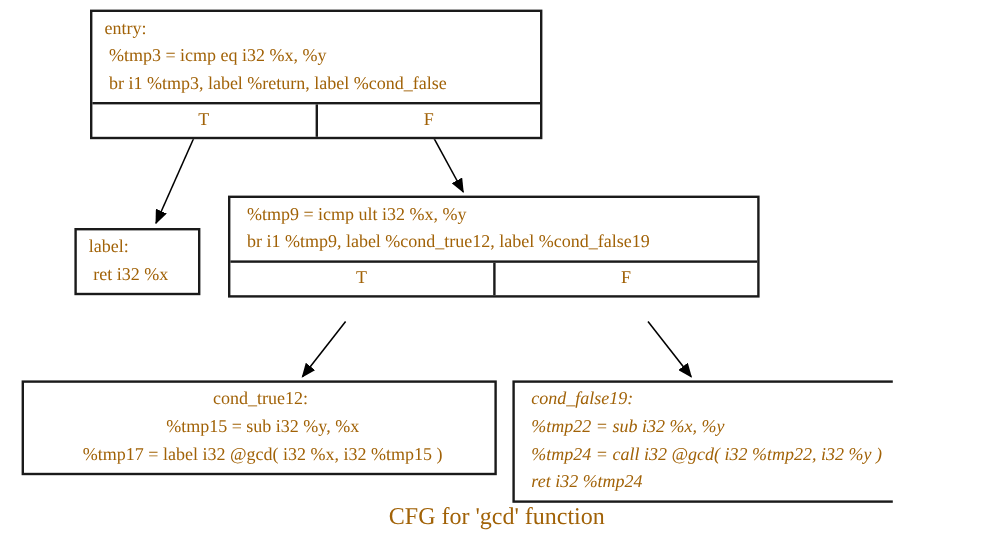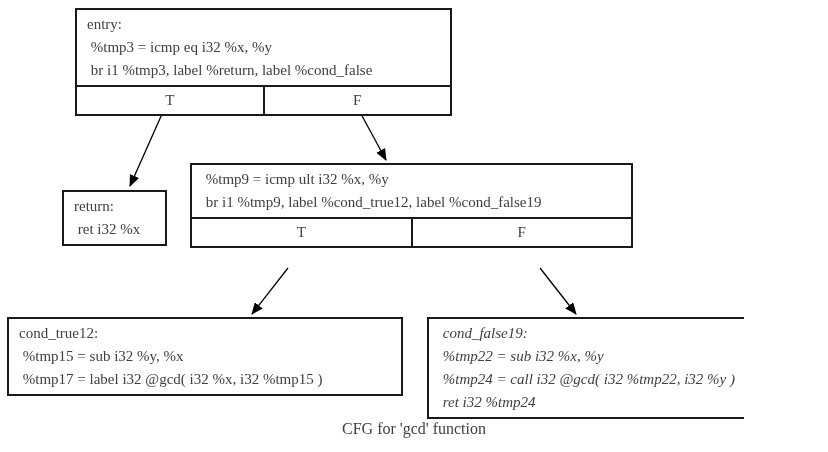"entry:" .canvas { color: #404040 -> #a16207 }
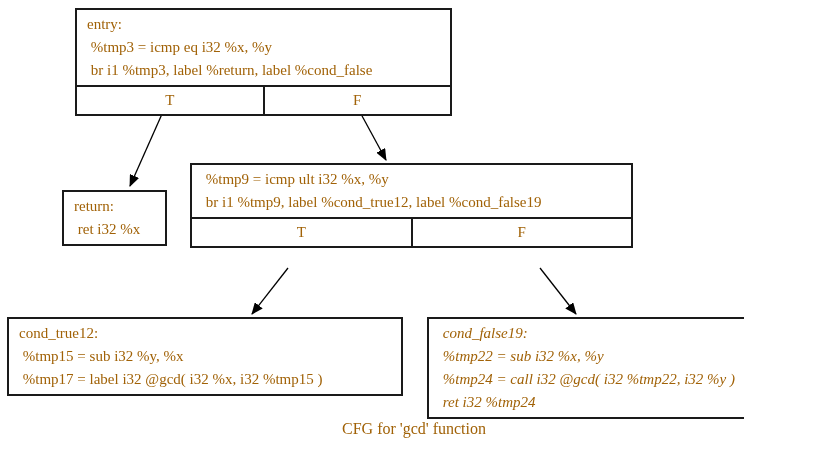"return:" div.line { text: return -> label }
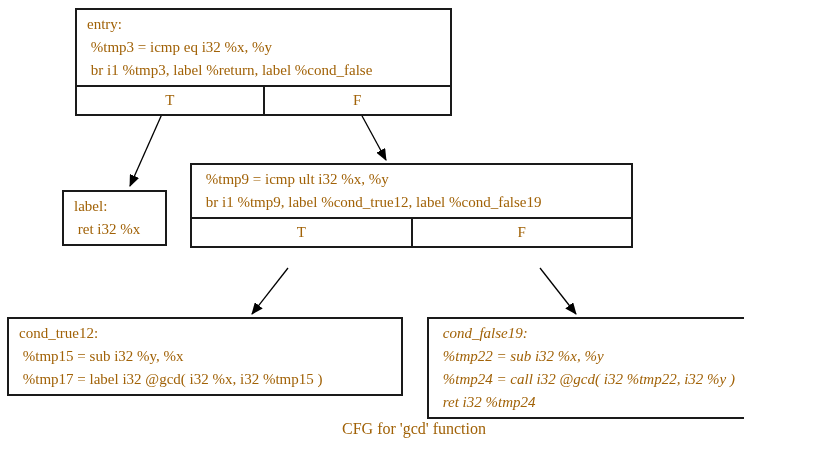"cond_true12:" div.node { left: 7px -> 18px; text-align: none -> center }
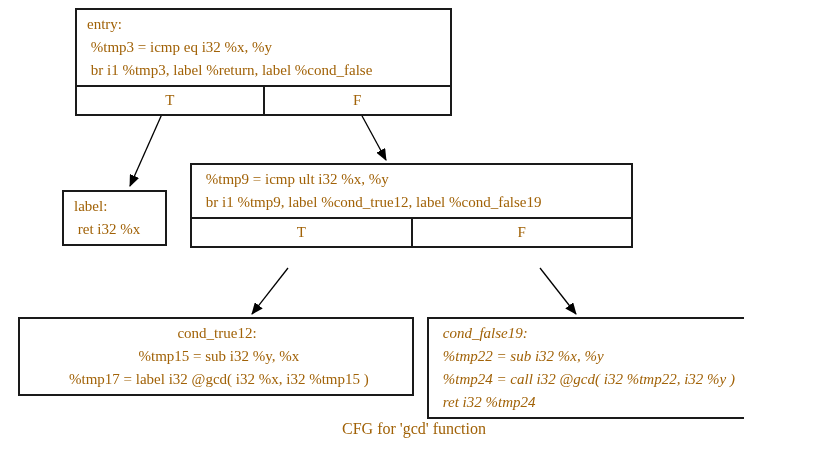"CFG for 'gcd' function" .caption { font-size: 16px -> 20px }
